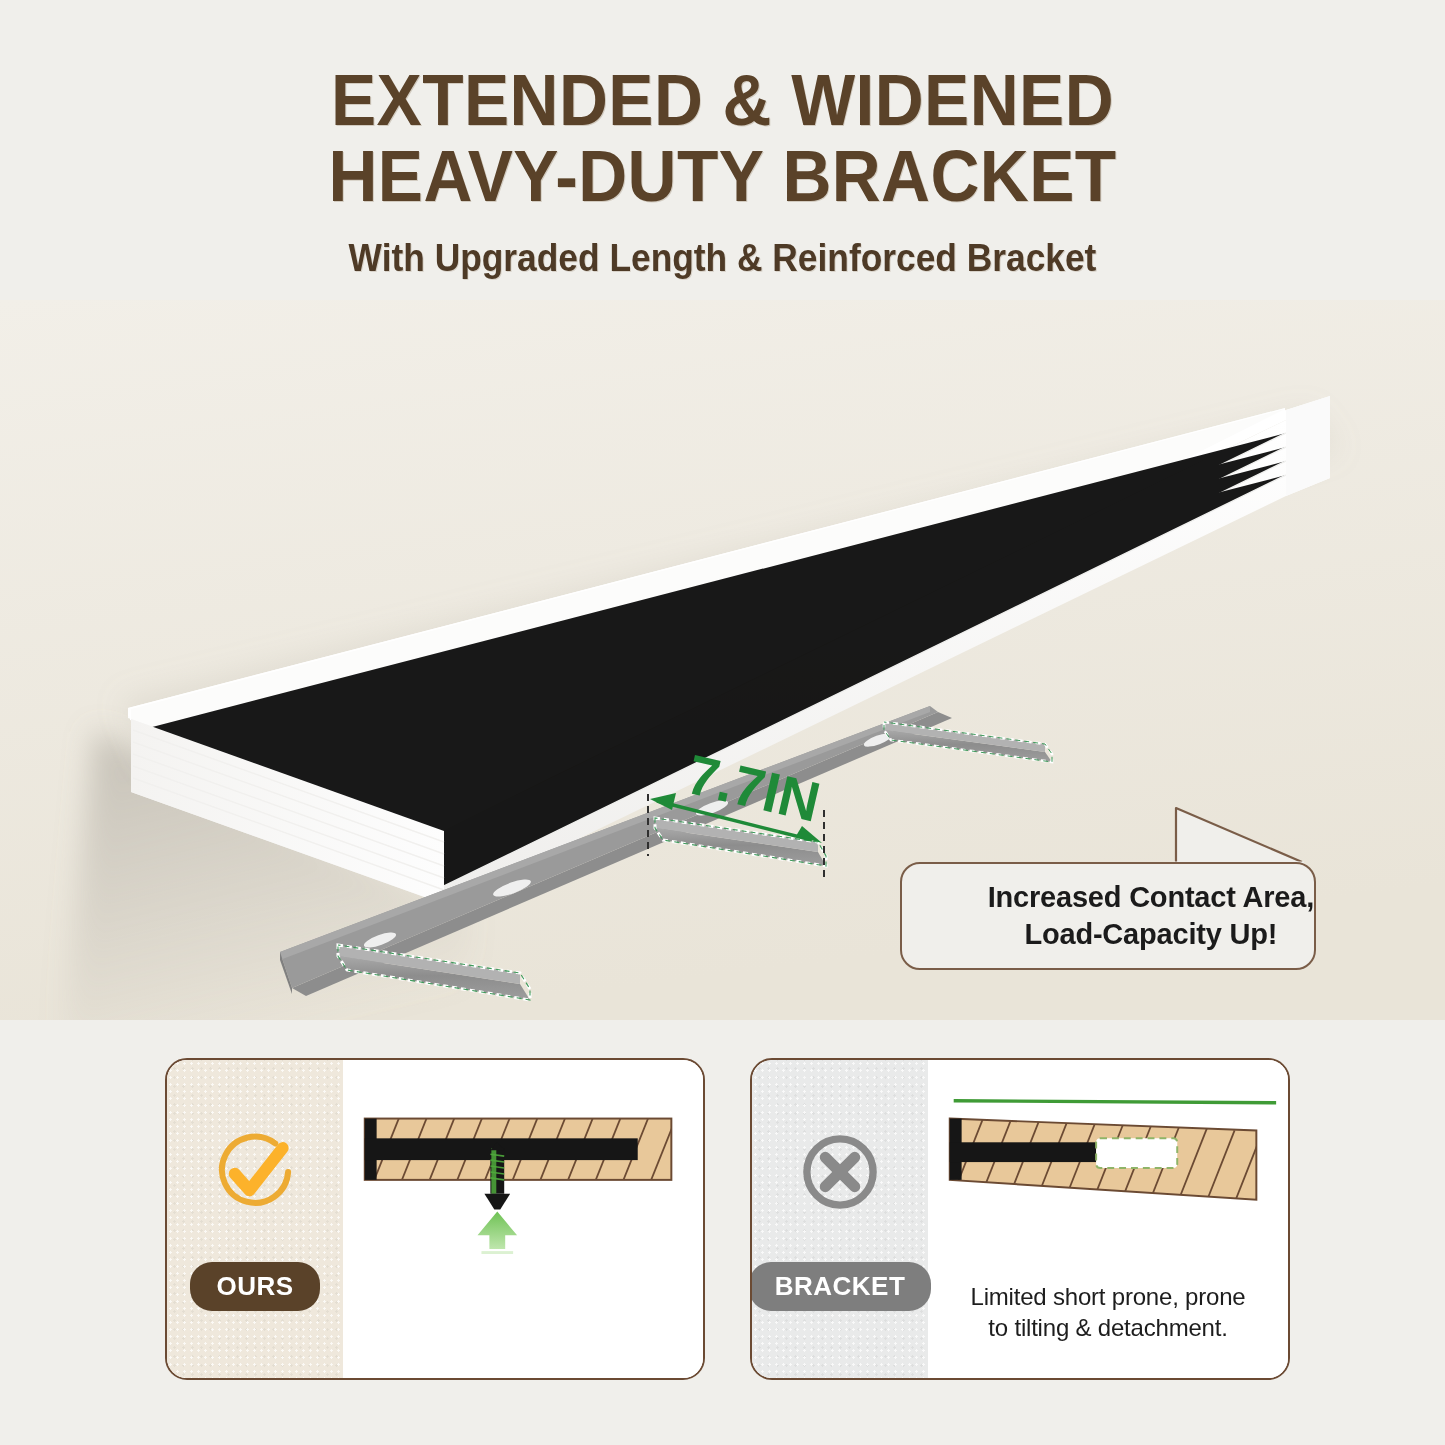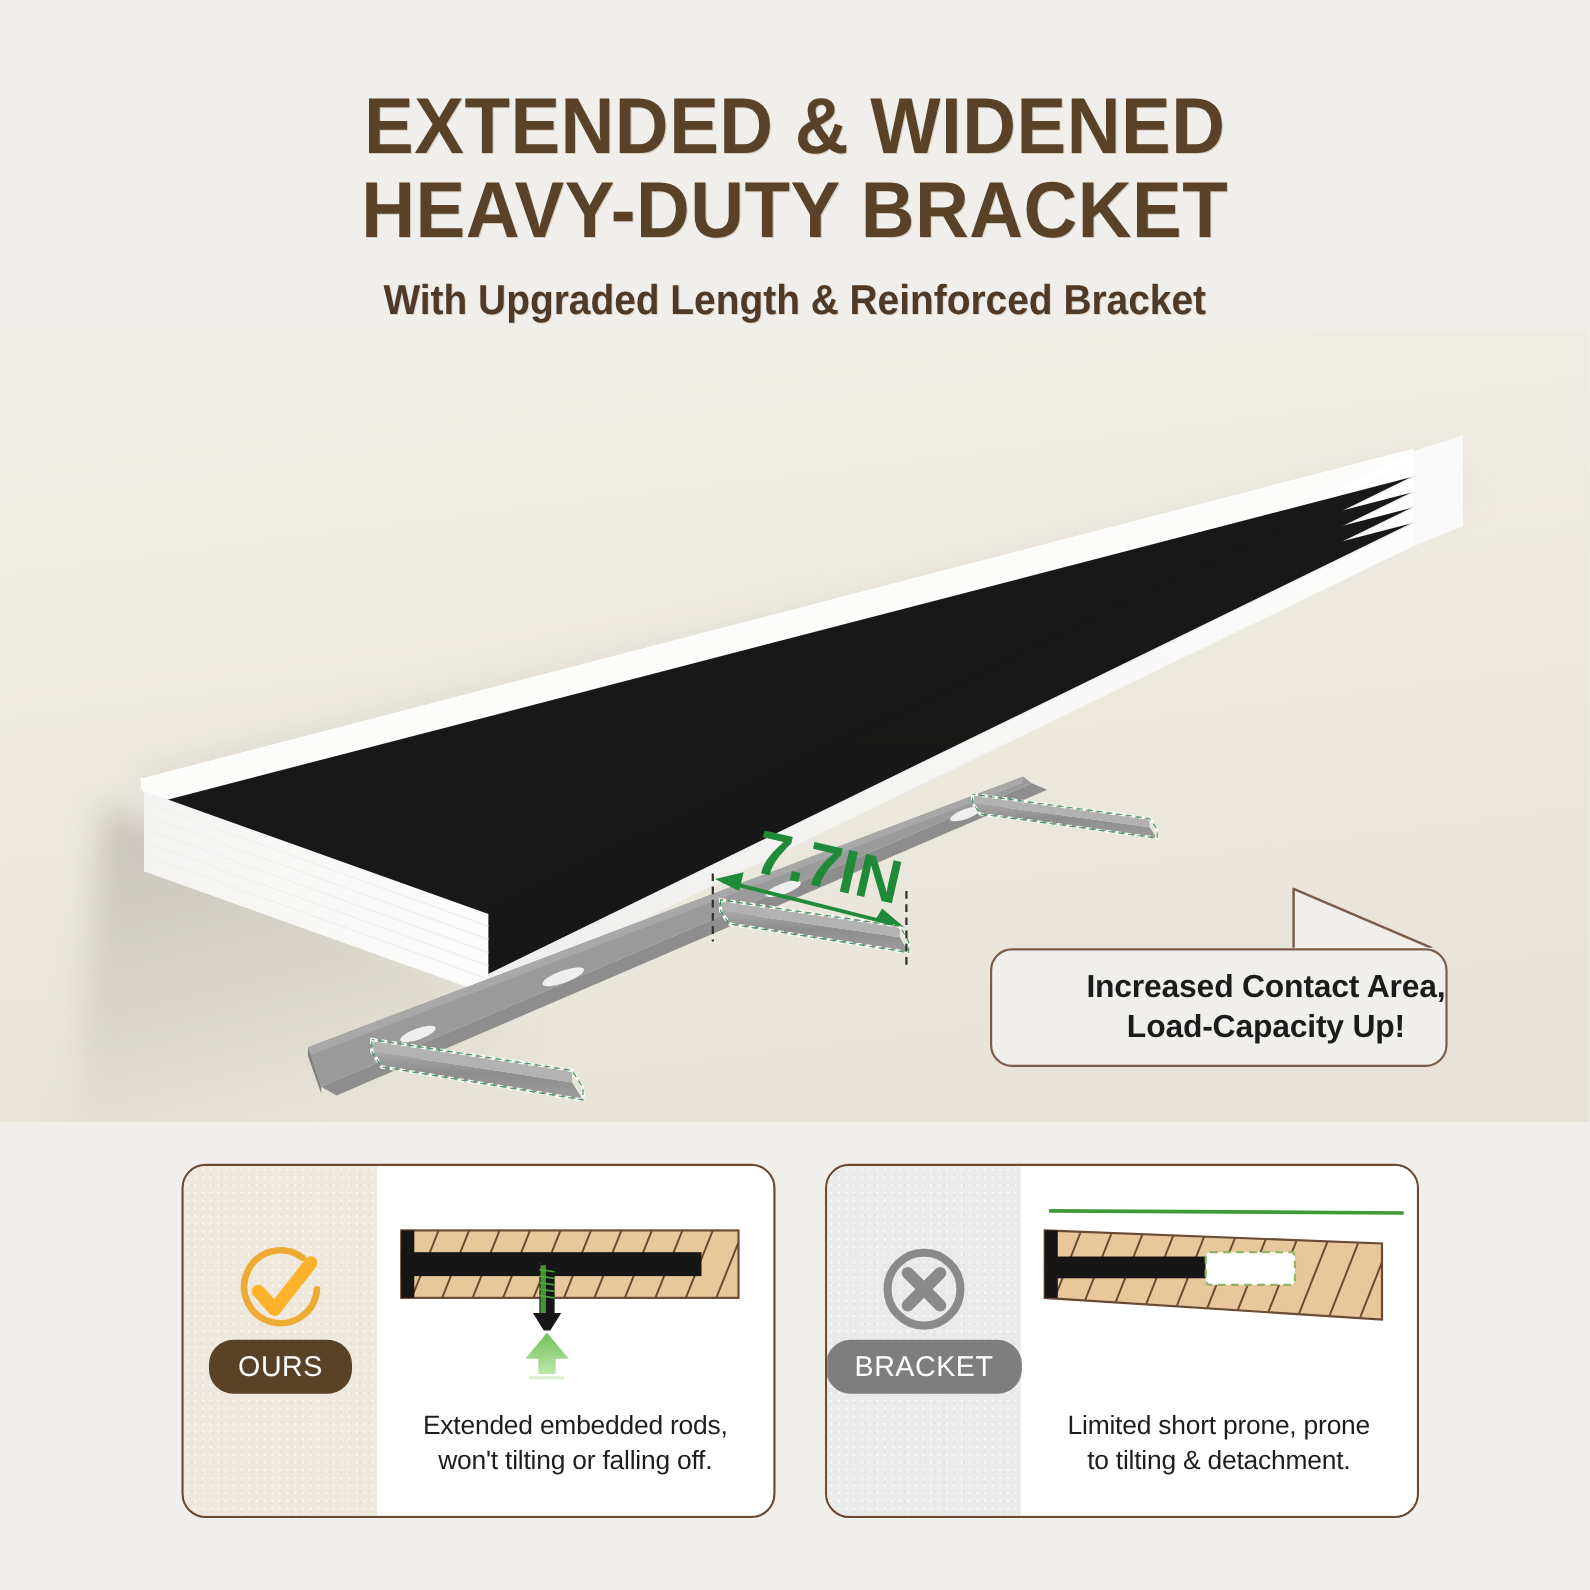"EXTENDED & WIDENED" .headline { margin-top: 15px -> none }
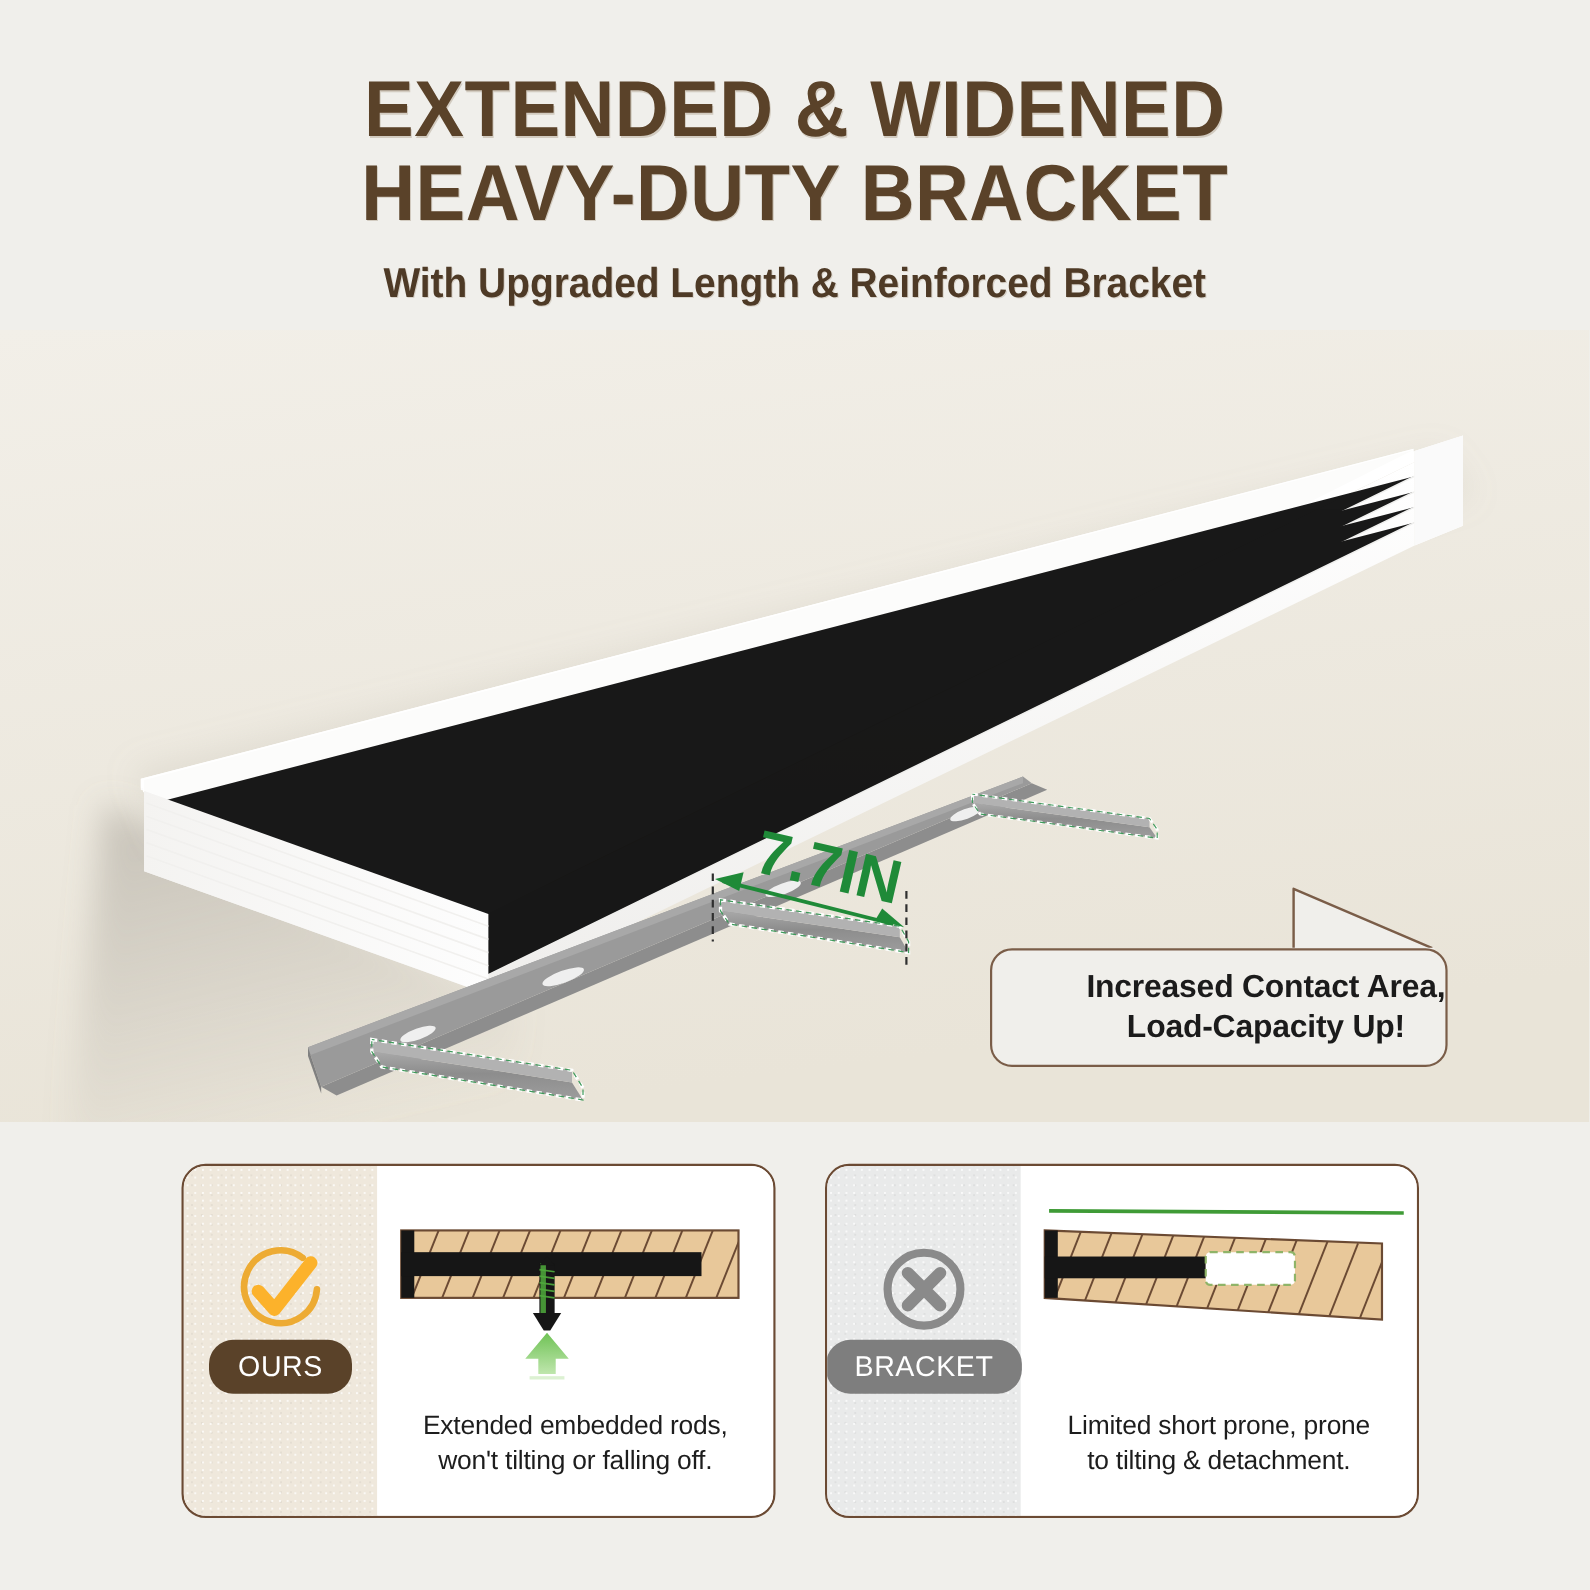"OURS" .pill { font-weight: normal -> bold; margin-top: none -> 44px }
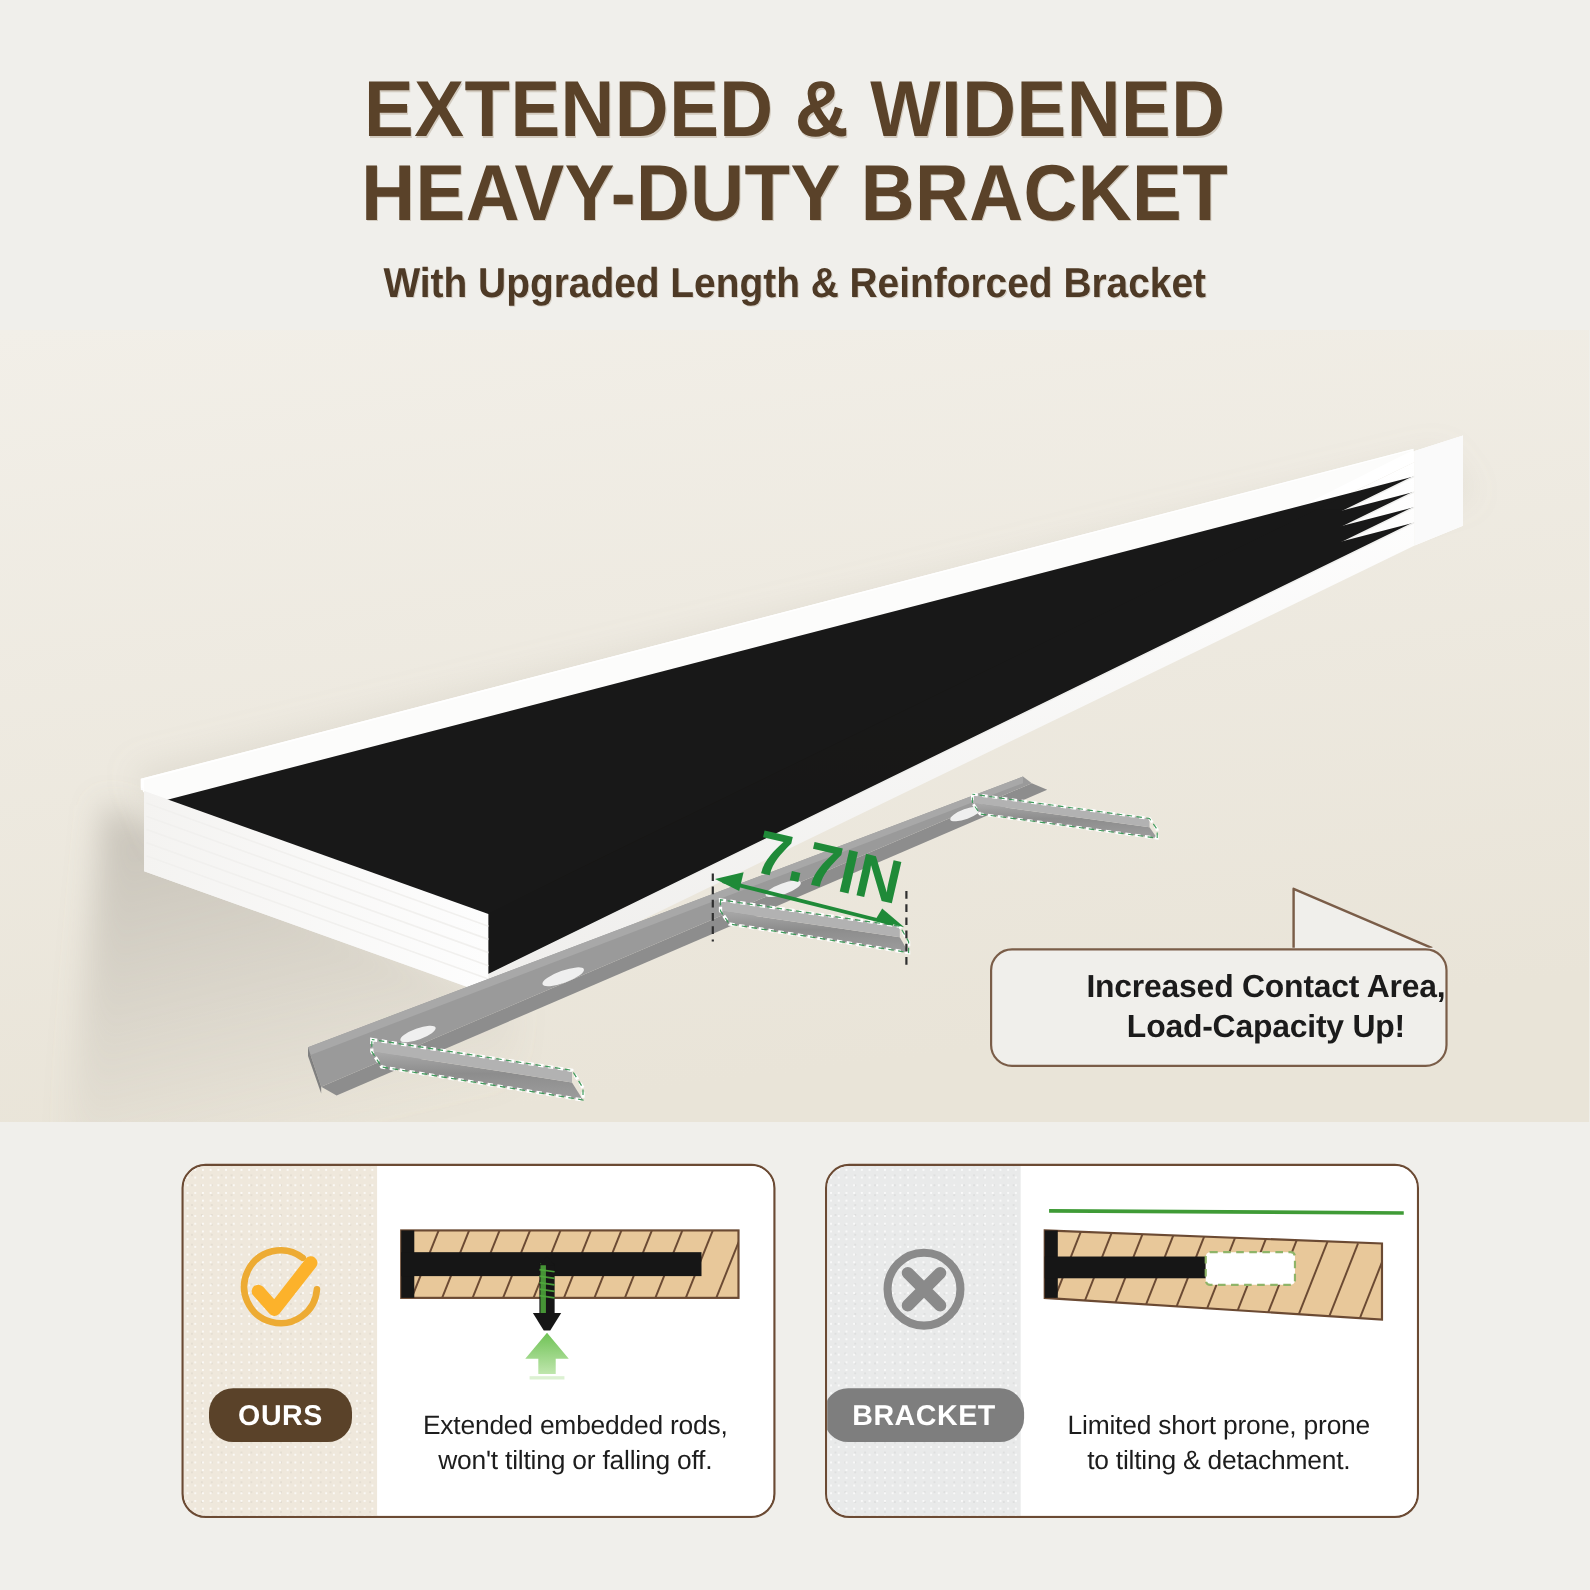"Extended embedded rods," div.card-caption { html: <div> <div>Extended embedded rods,</div> <div>won't tilting or falling off.</div> </div> -> none }
